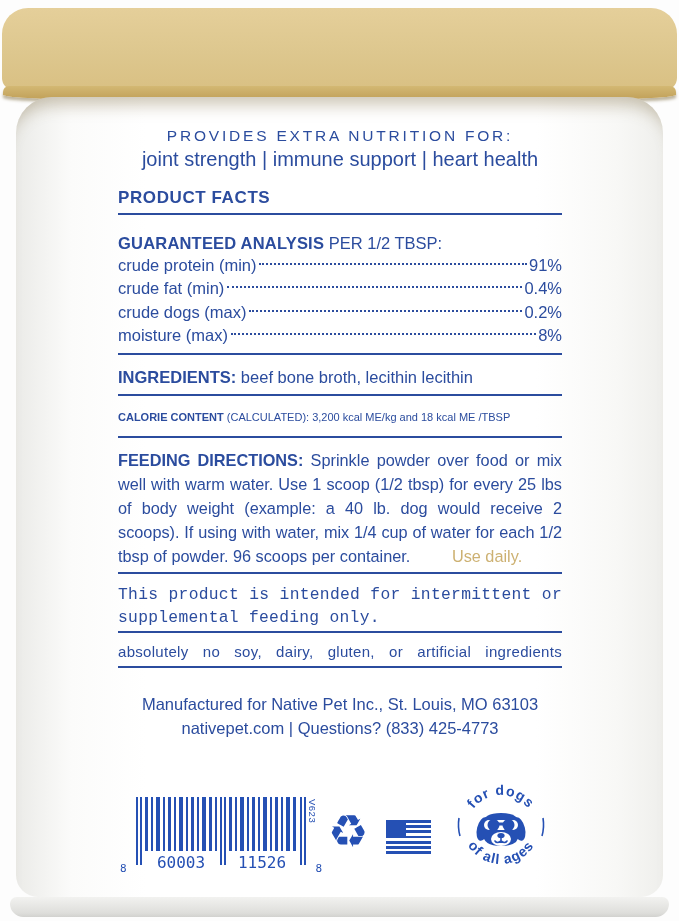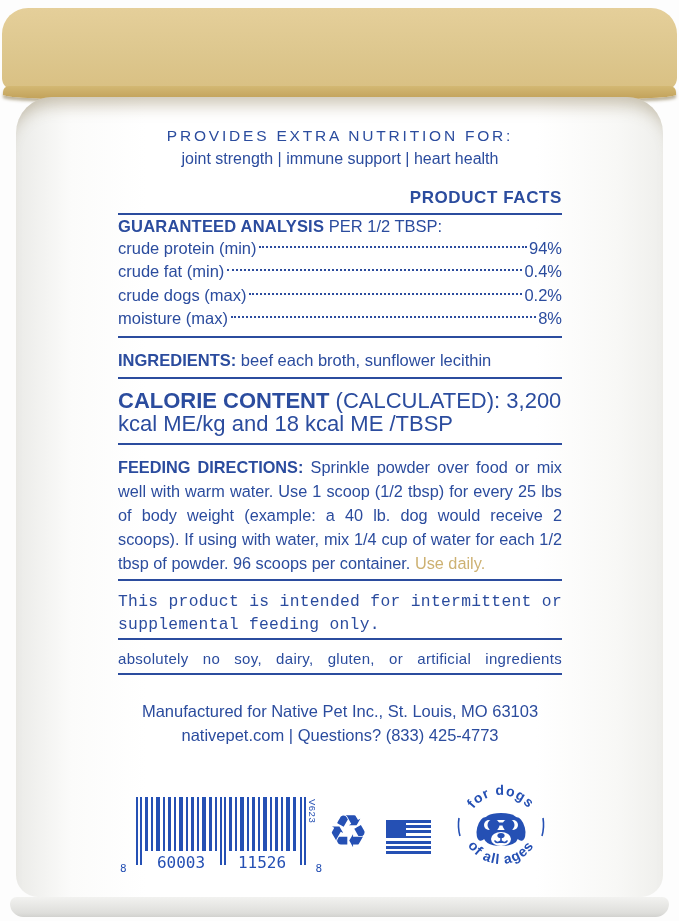"joint strength | immune support" .tagline-items { font-size: 16px -> 20px }
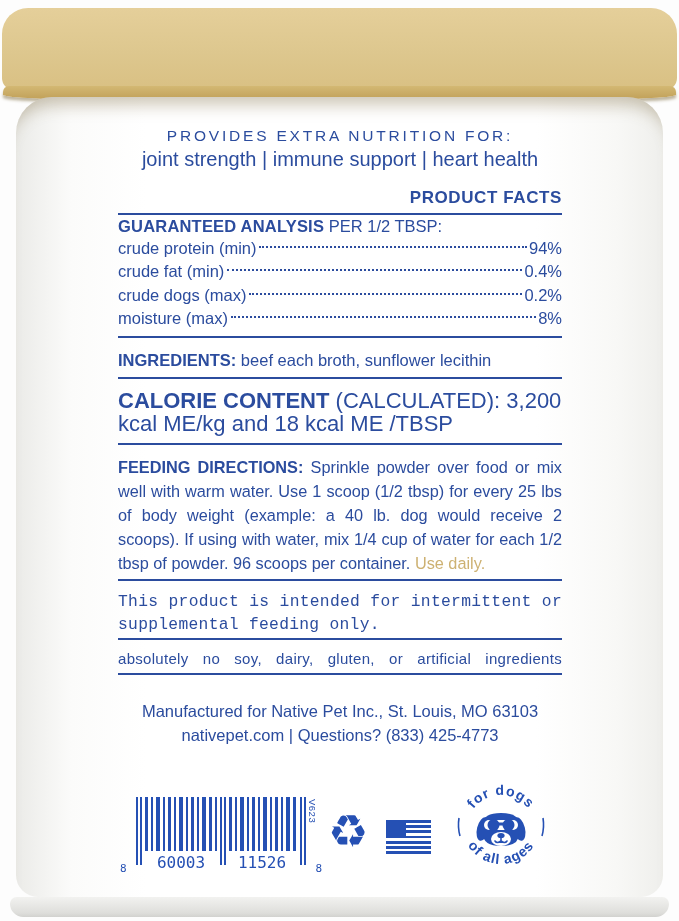"PRODUCT FACTS" .panel-title { text-align: right -> left }
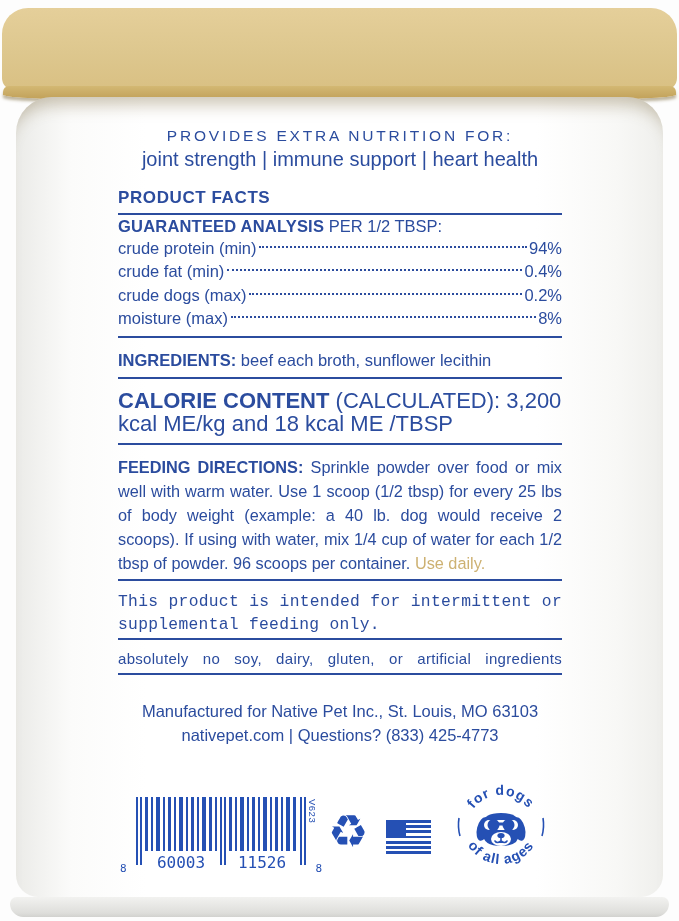"GUARANTEED ANALYSIS PER 1/2 TBSP:" .ga-head { margin-top: 0 -> 17px }
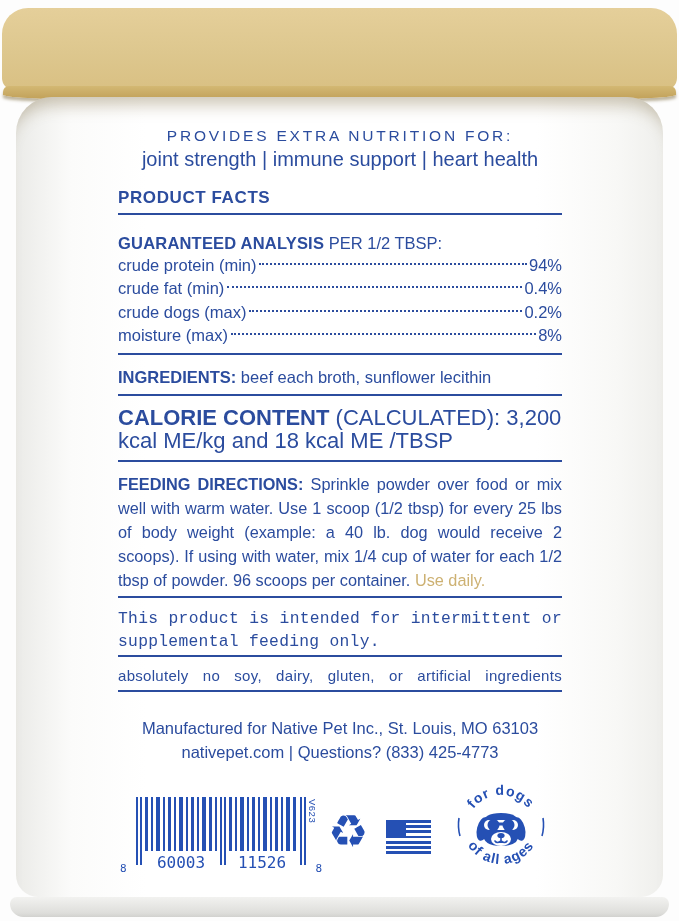"94%" span { text: 94% -> 91% }
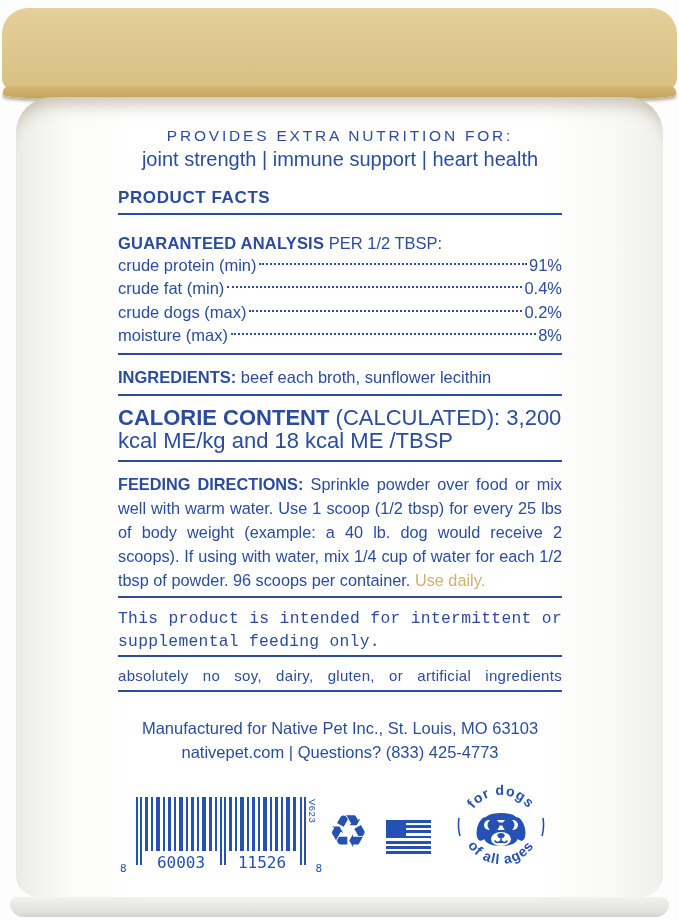"beef each broth, sunflower lecithin" span { text: each broth, sunflower -> bone broth, lecithin }
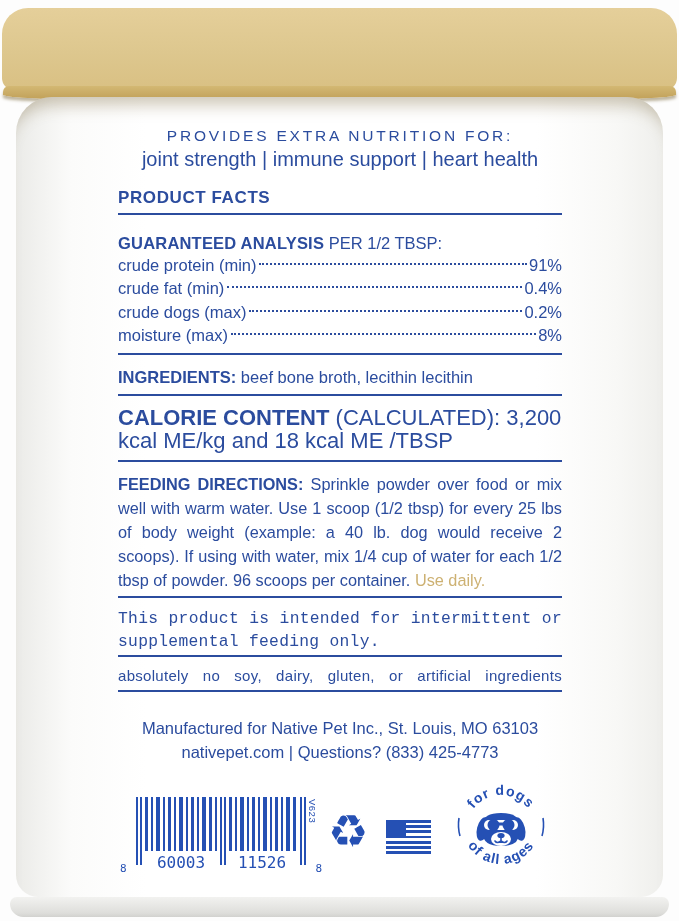"CALORIE CONTENT (CALCULATED): 3,200 kcal" .calorie { font-size: 22px -> 11px }
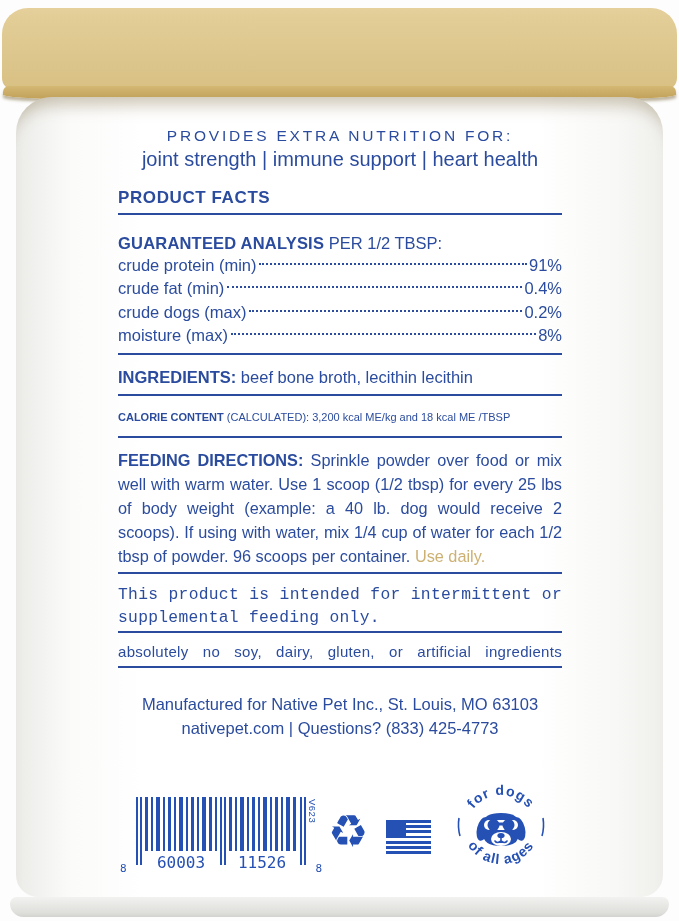"Use daily." .gold { margin-left: none -> 37px }
